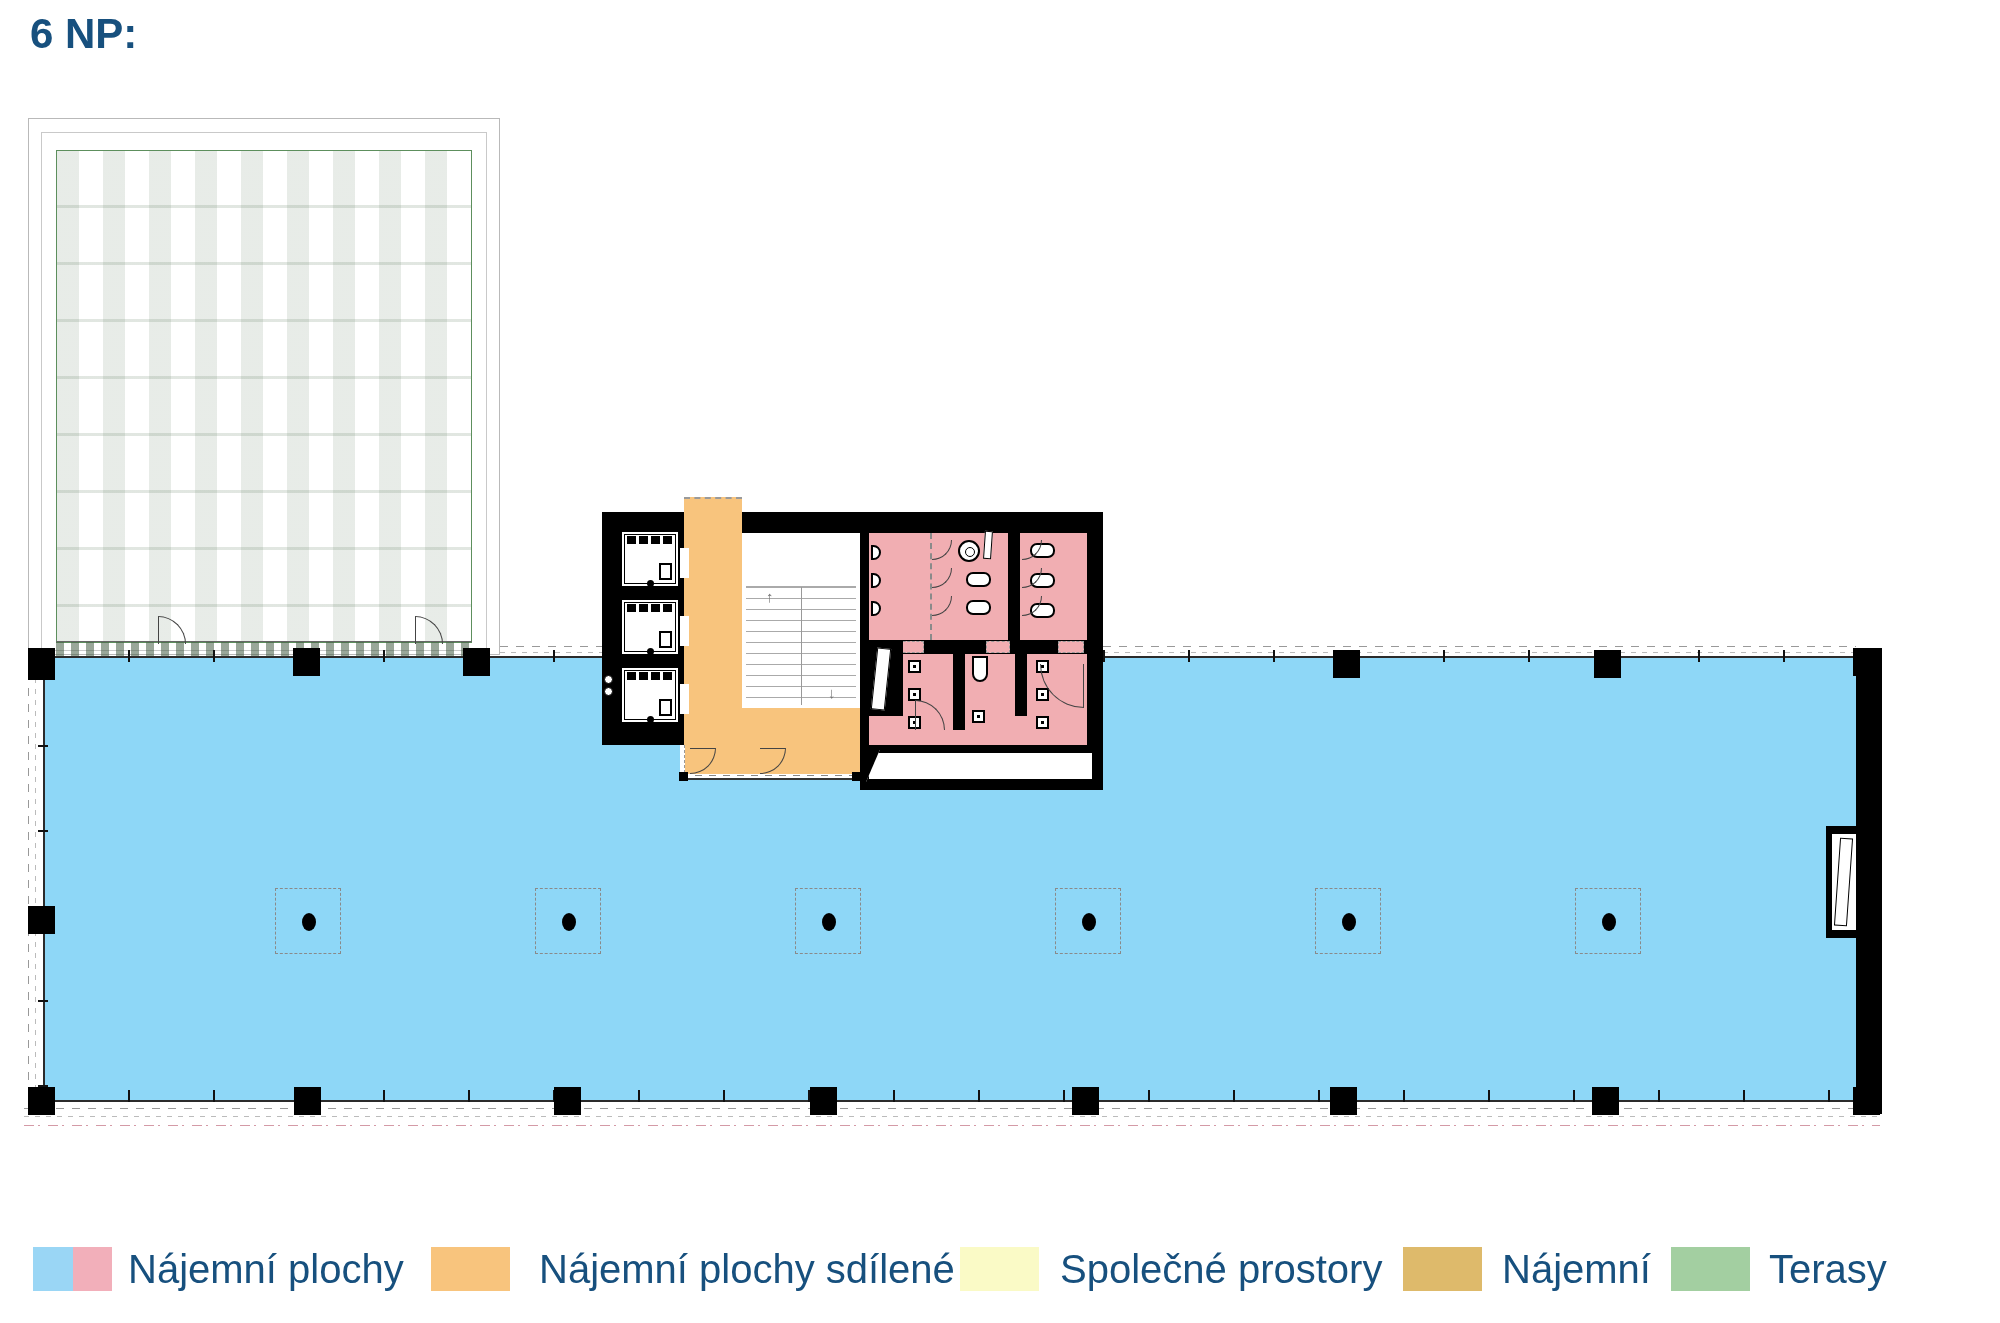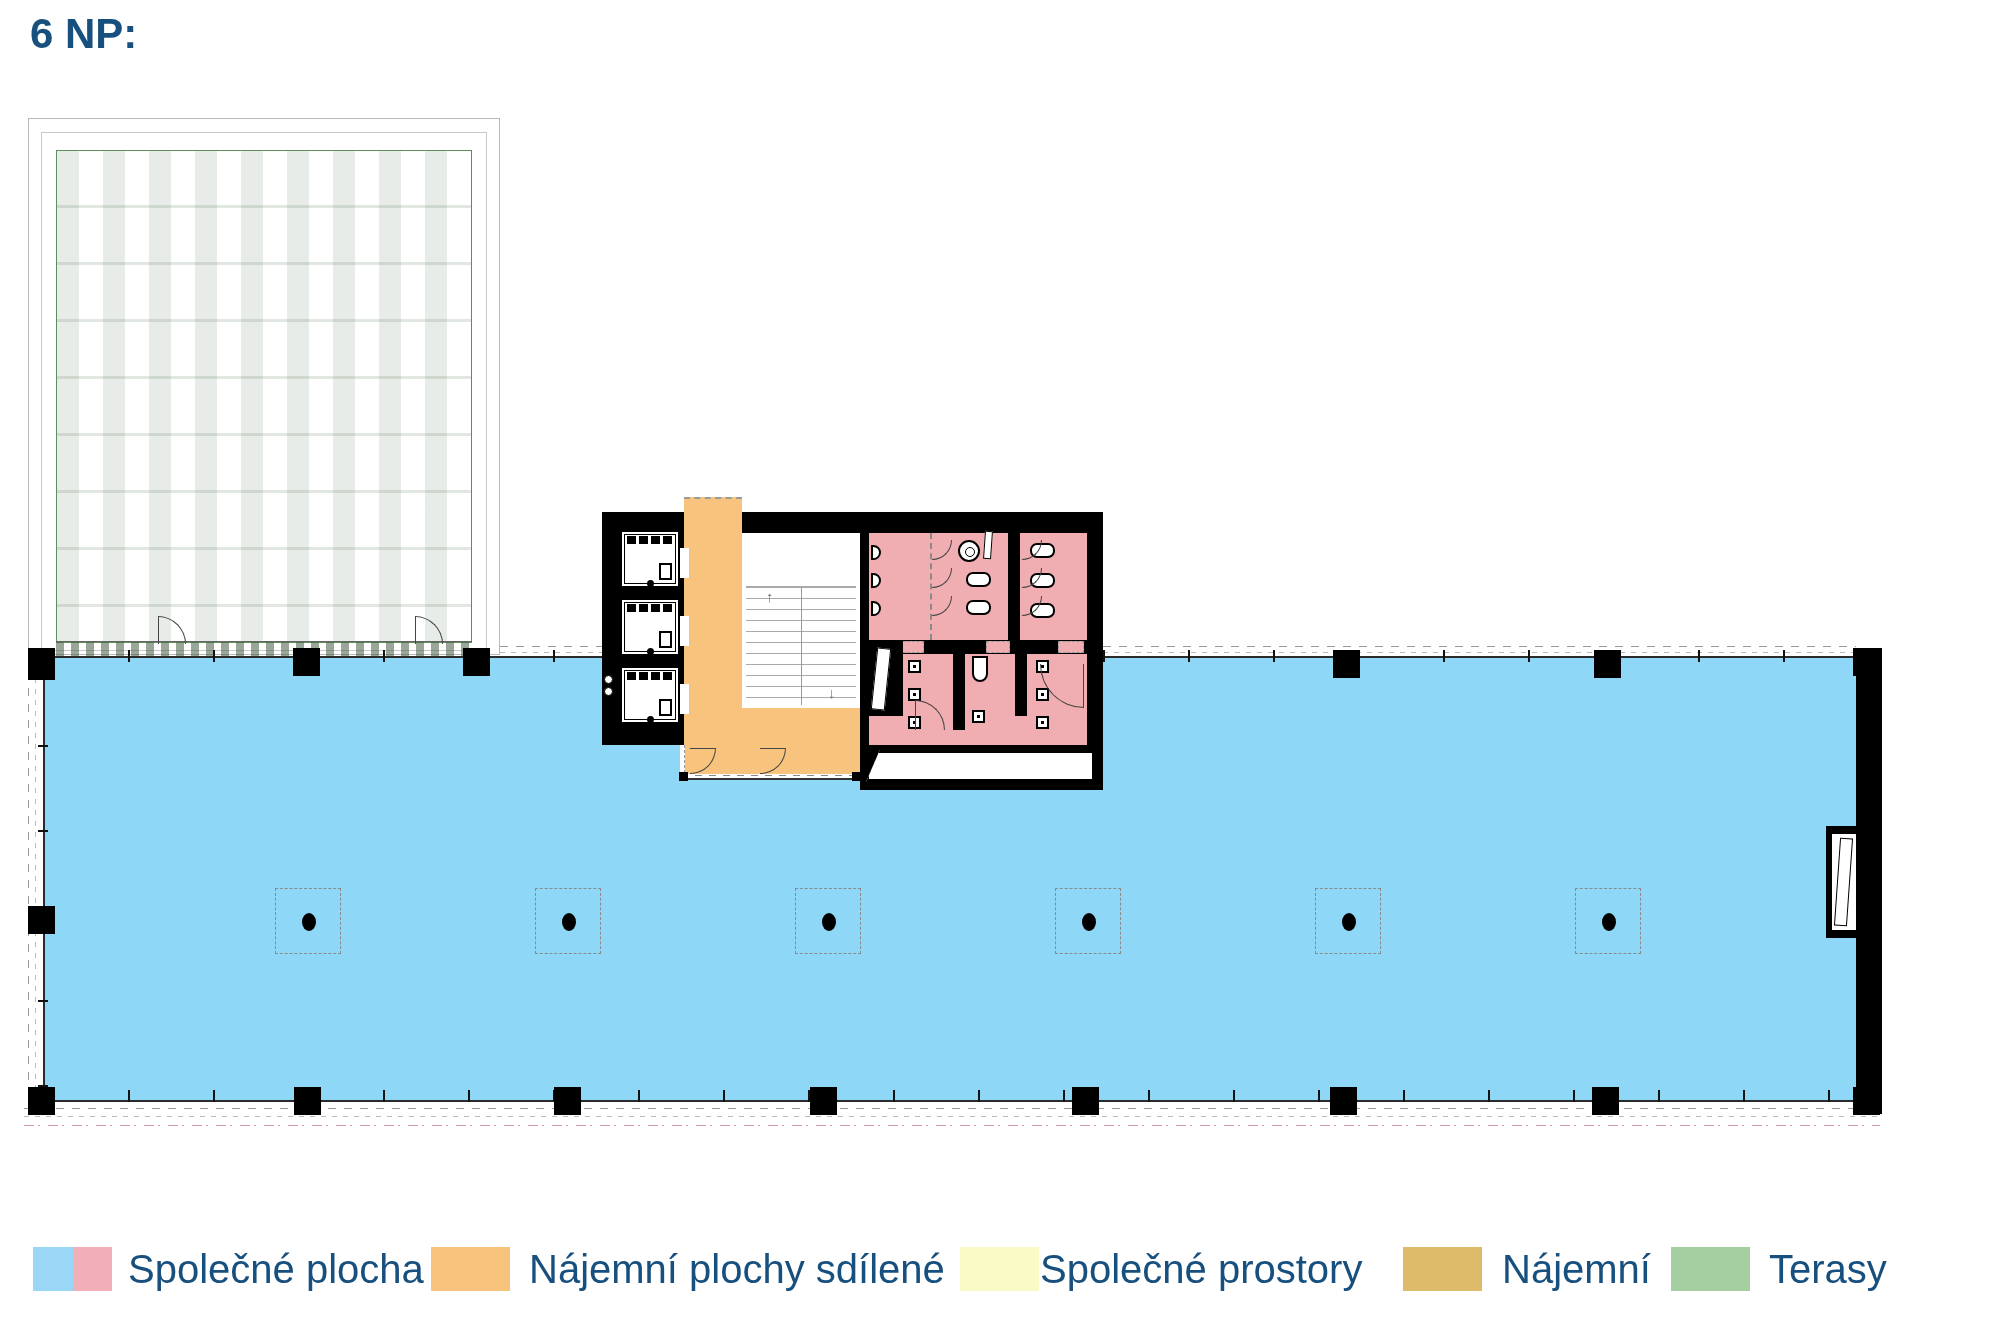"Společné plocha" div.lg-label { text: Společné plocha -> Nájemní plochy }
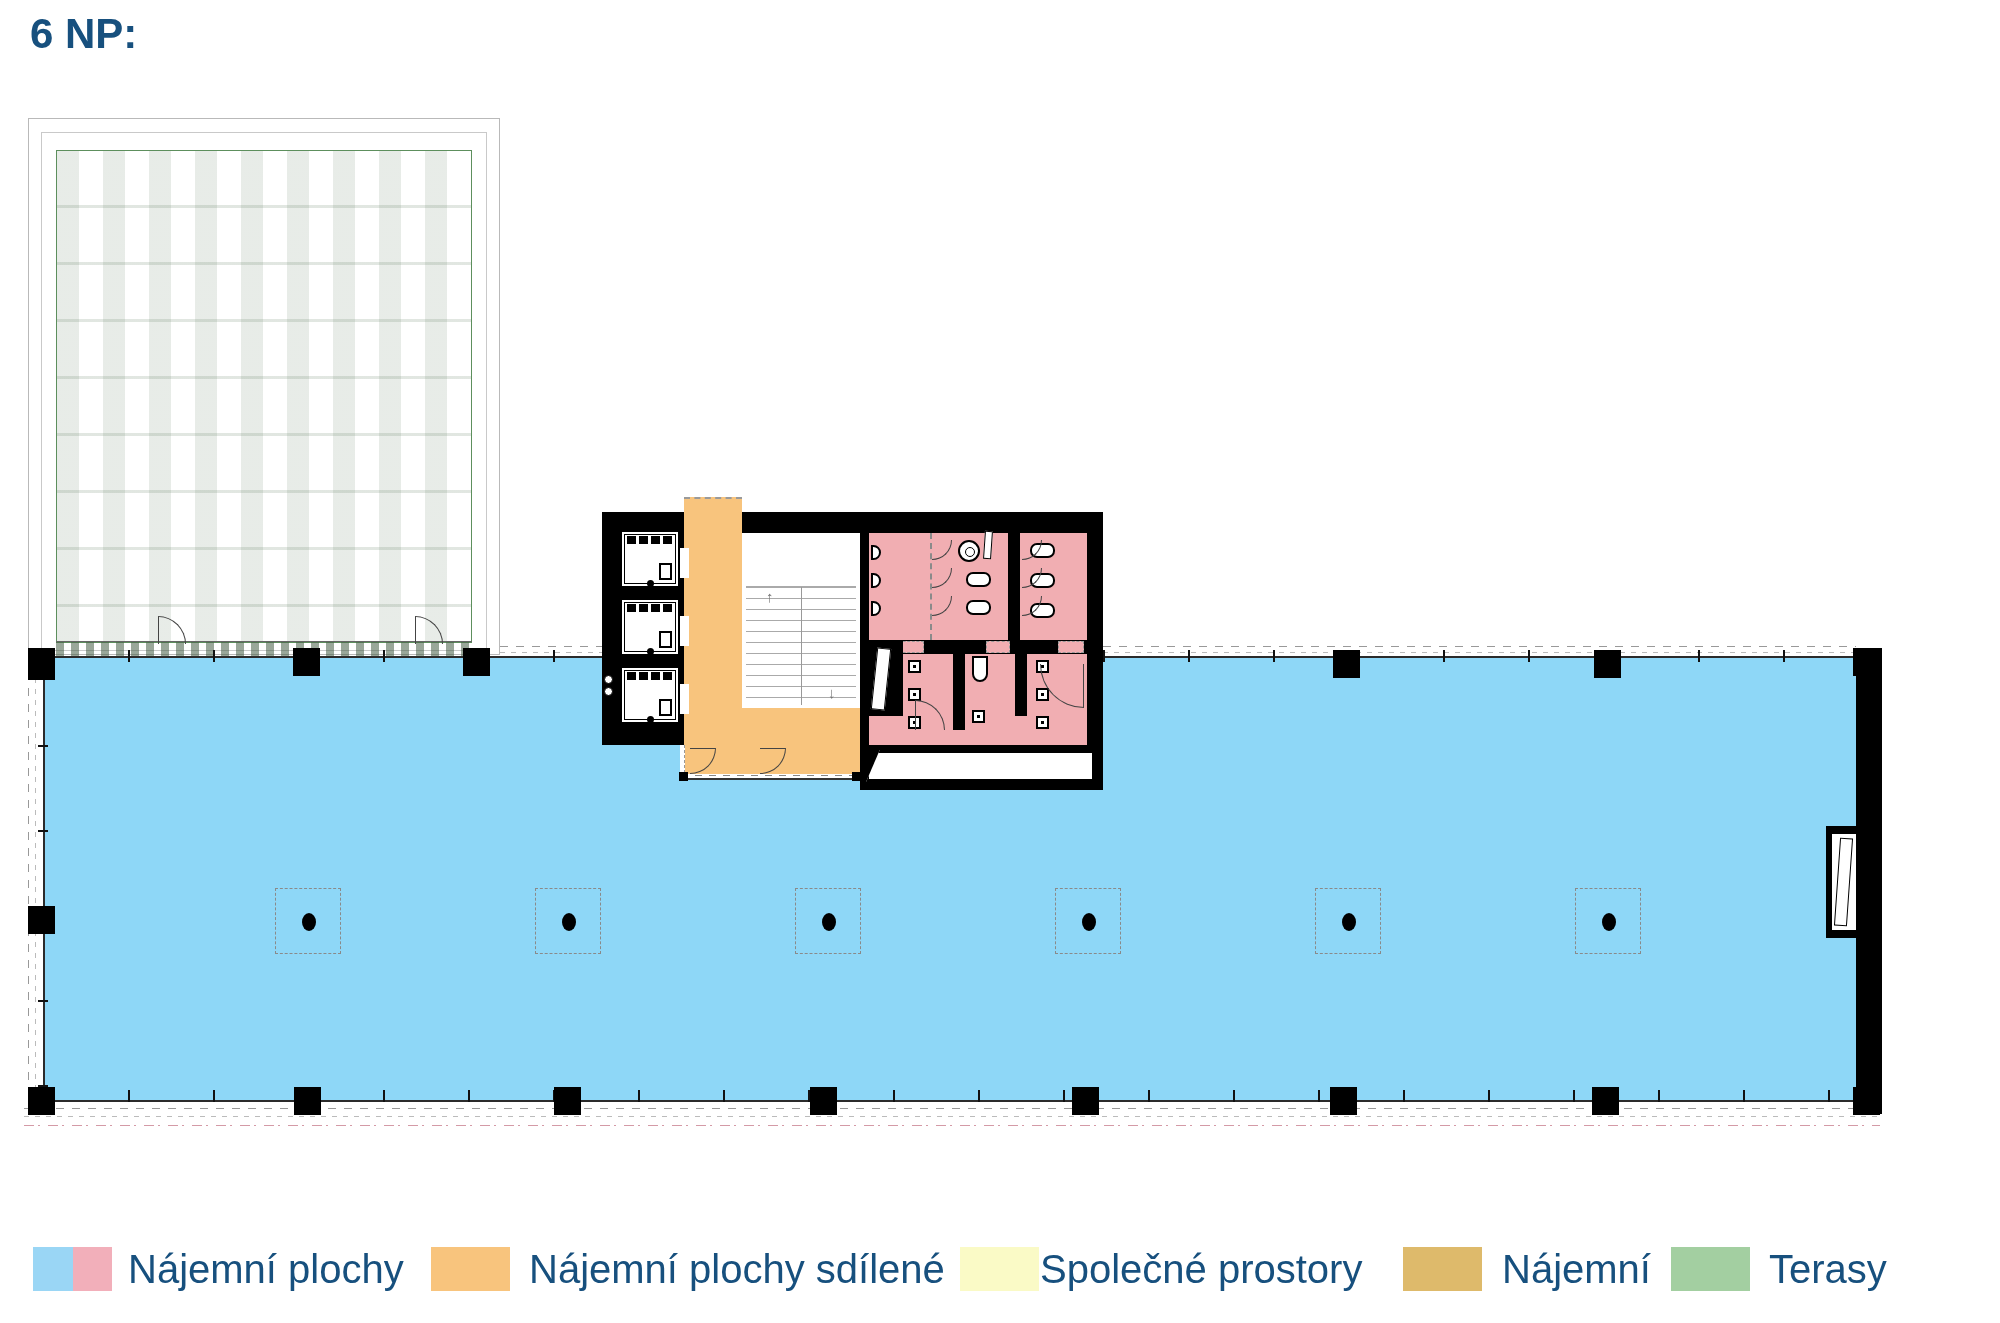"Nájemní plochy sdílené" div.lg-label { left: 98px -> 108px }
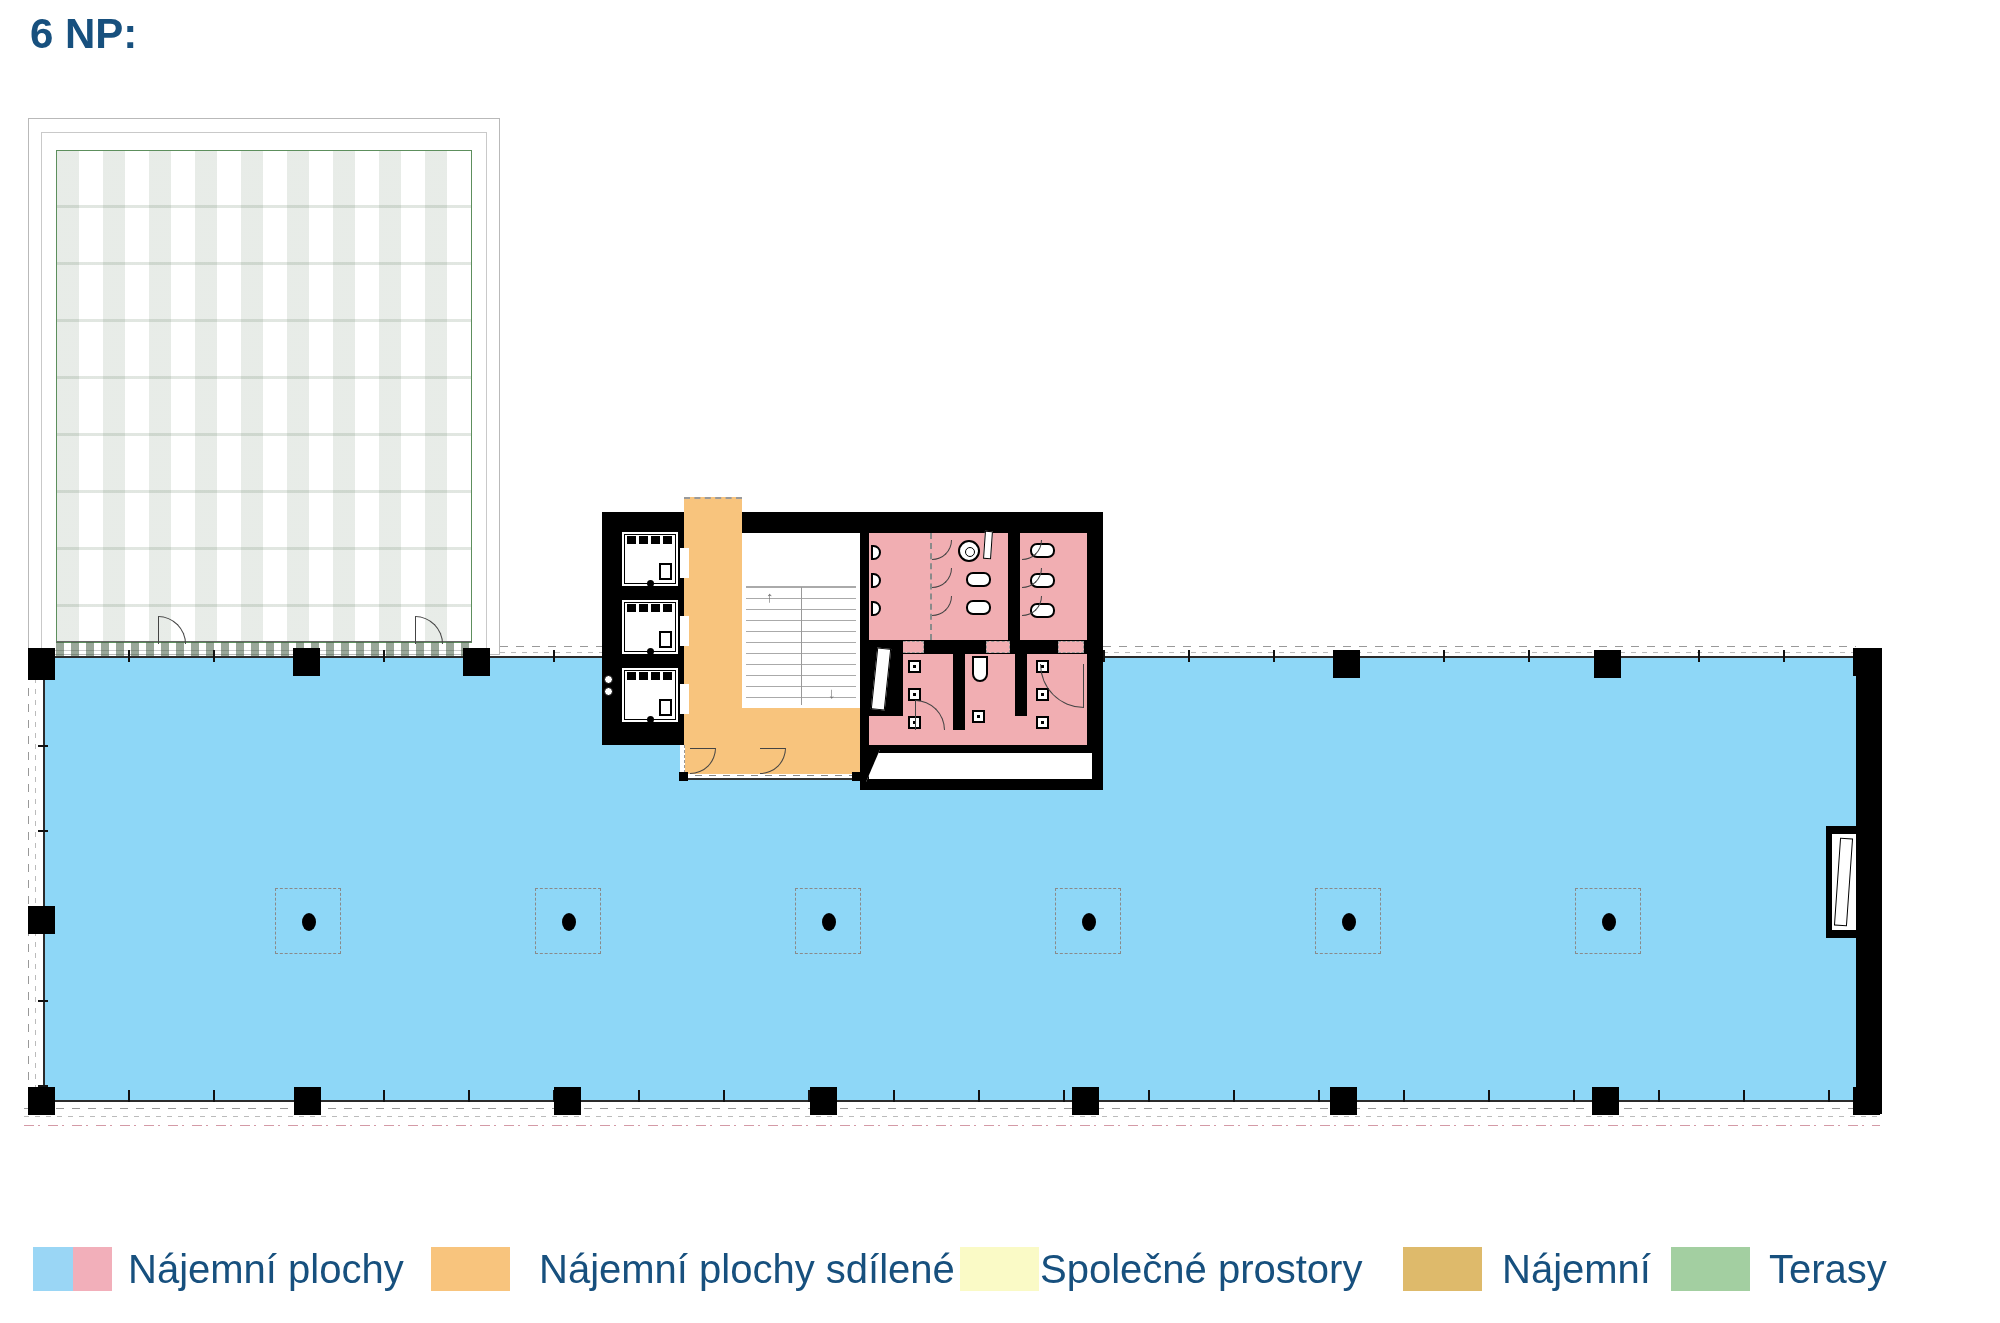"Společné prostory" div.lg-label { left: 80px -> 100px }
